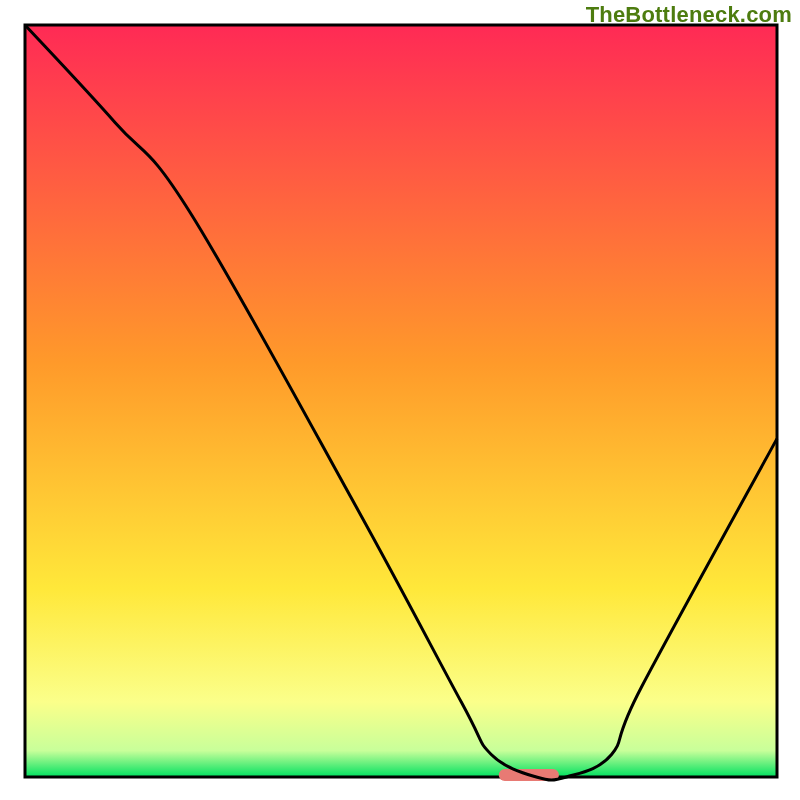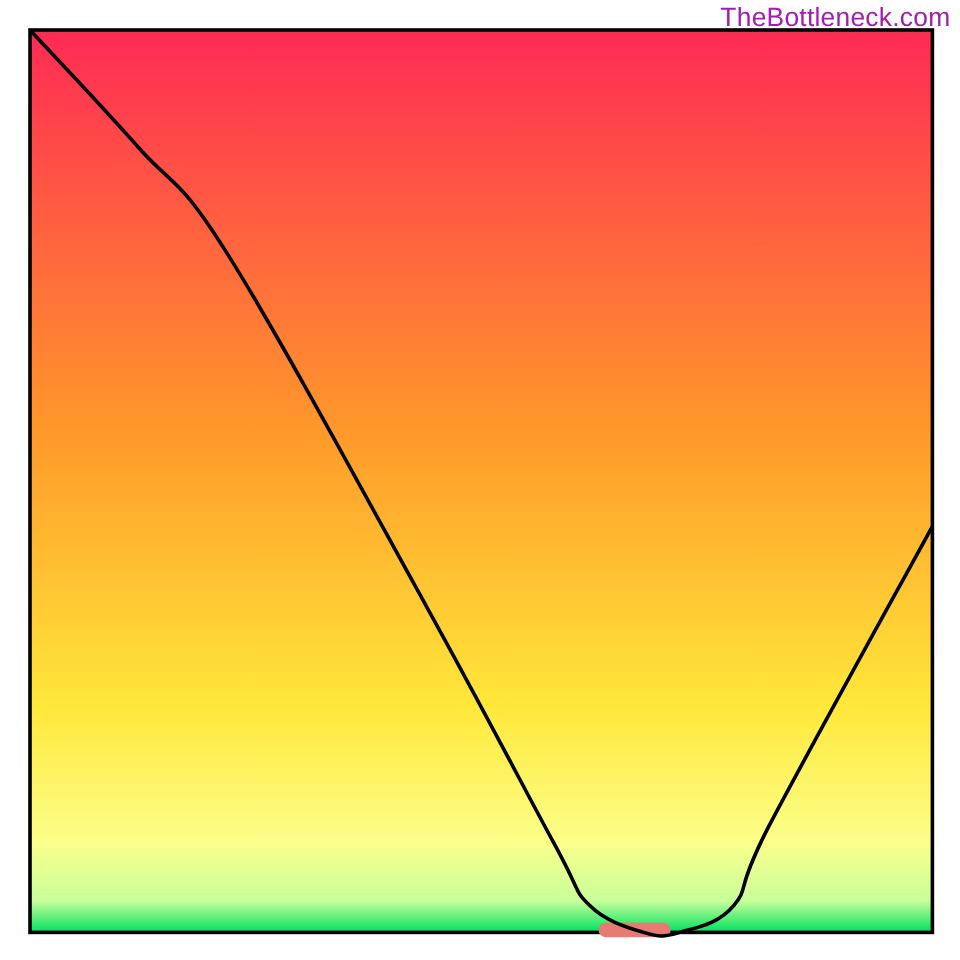"TheBottleneck.com" .brand { color: #a21caf -> #4d7c0f; font-weight: 400 -> 700 }
